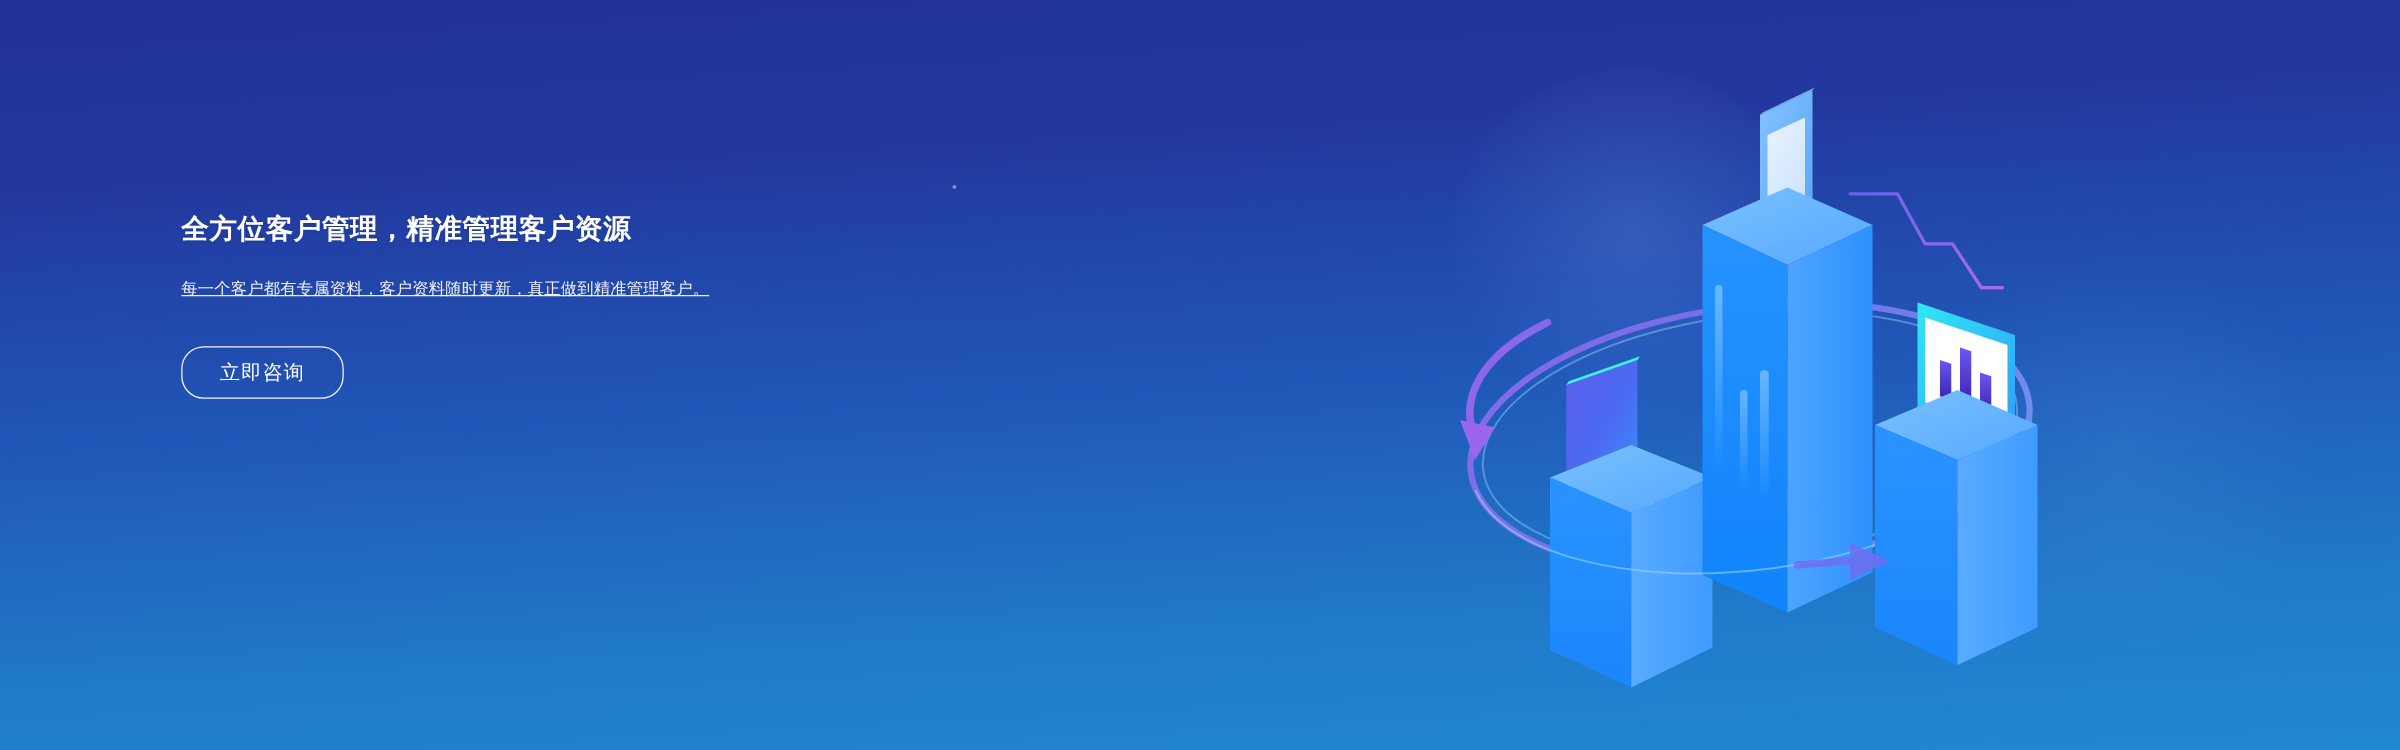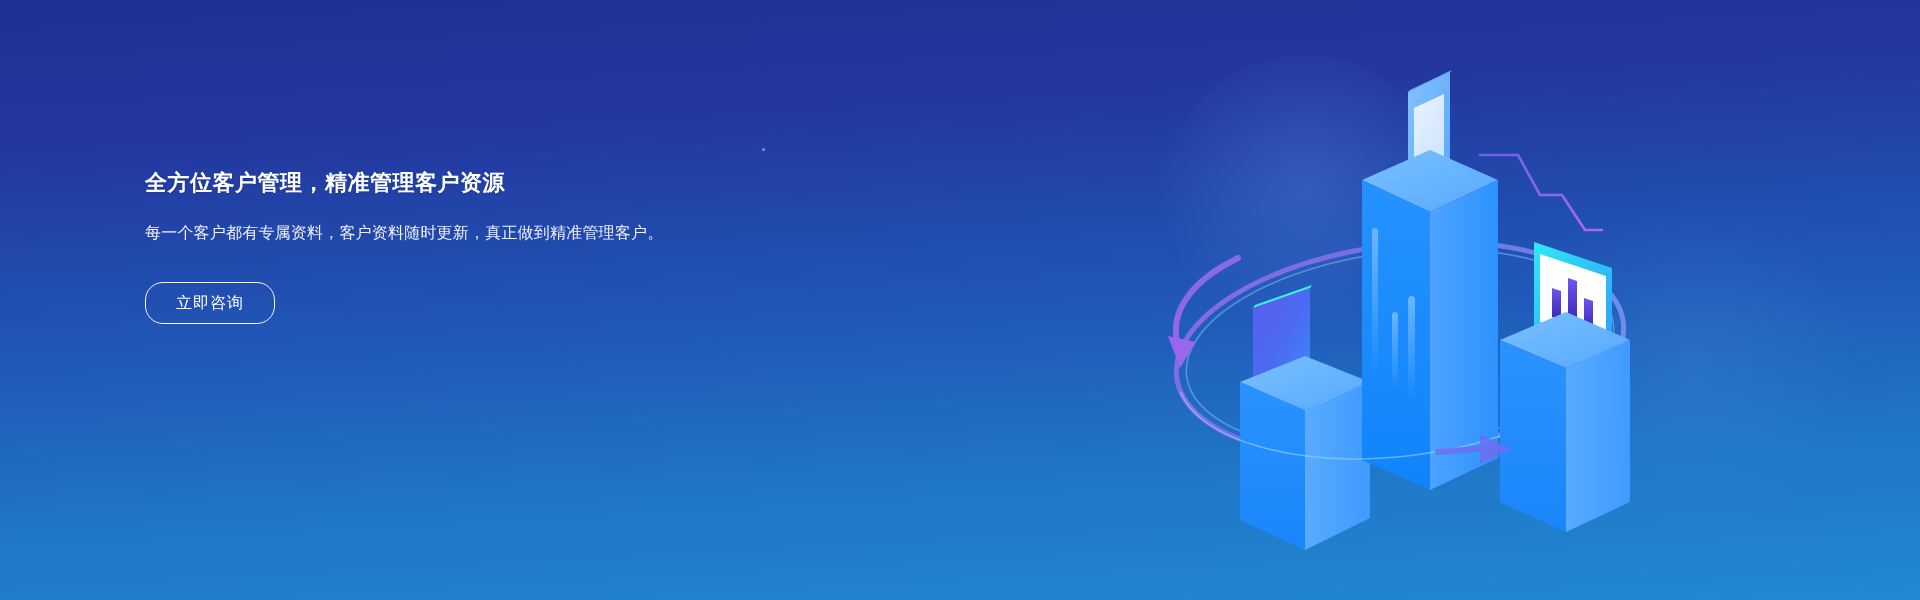"每一个客户都有专属资料，客户资料随时更新，真正做到精准管理客户。" .subcopy { font-size: 16px -> 13px; text-decoration: none -> underline }
